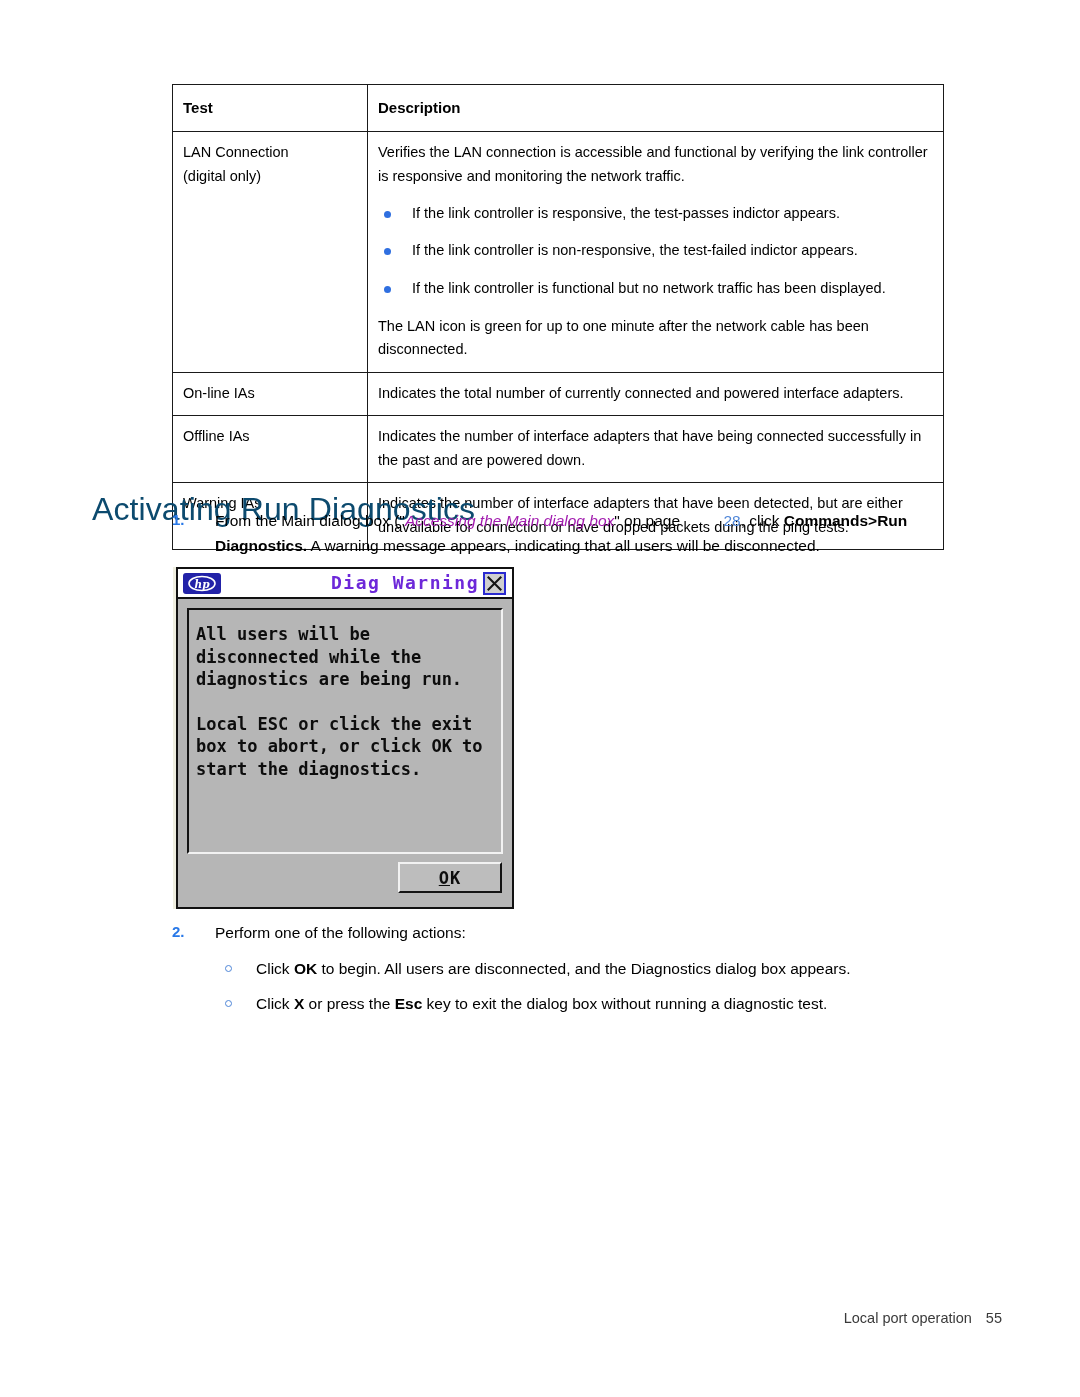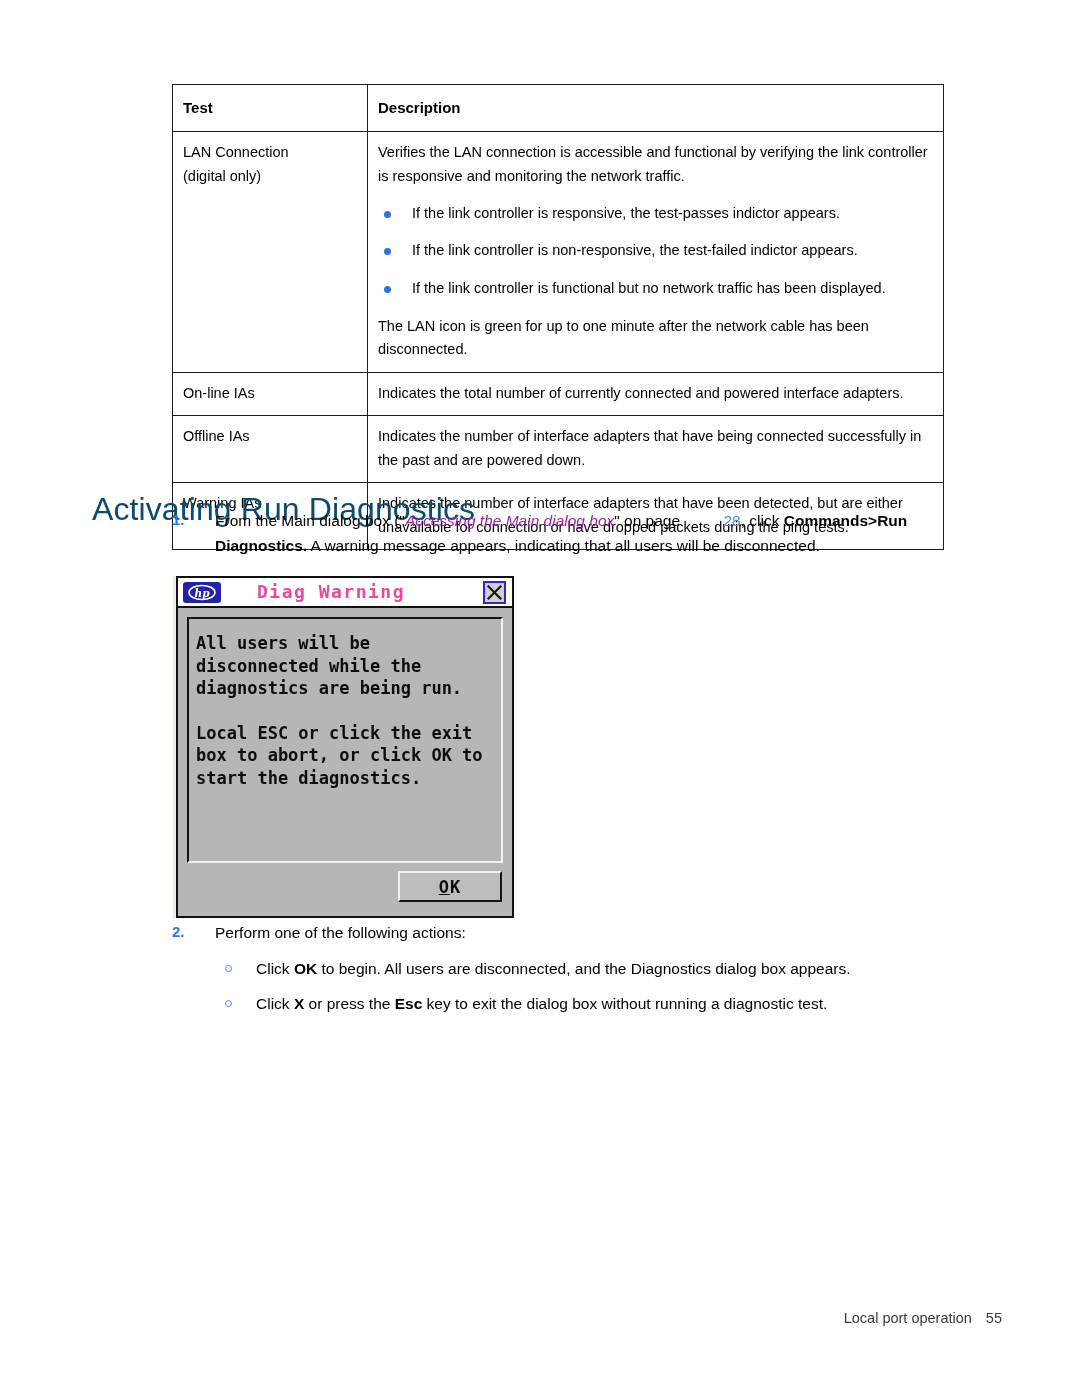"hp" .dialog { top: 14px -> 5px }
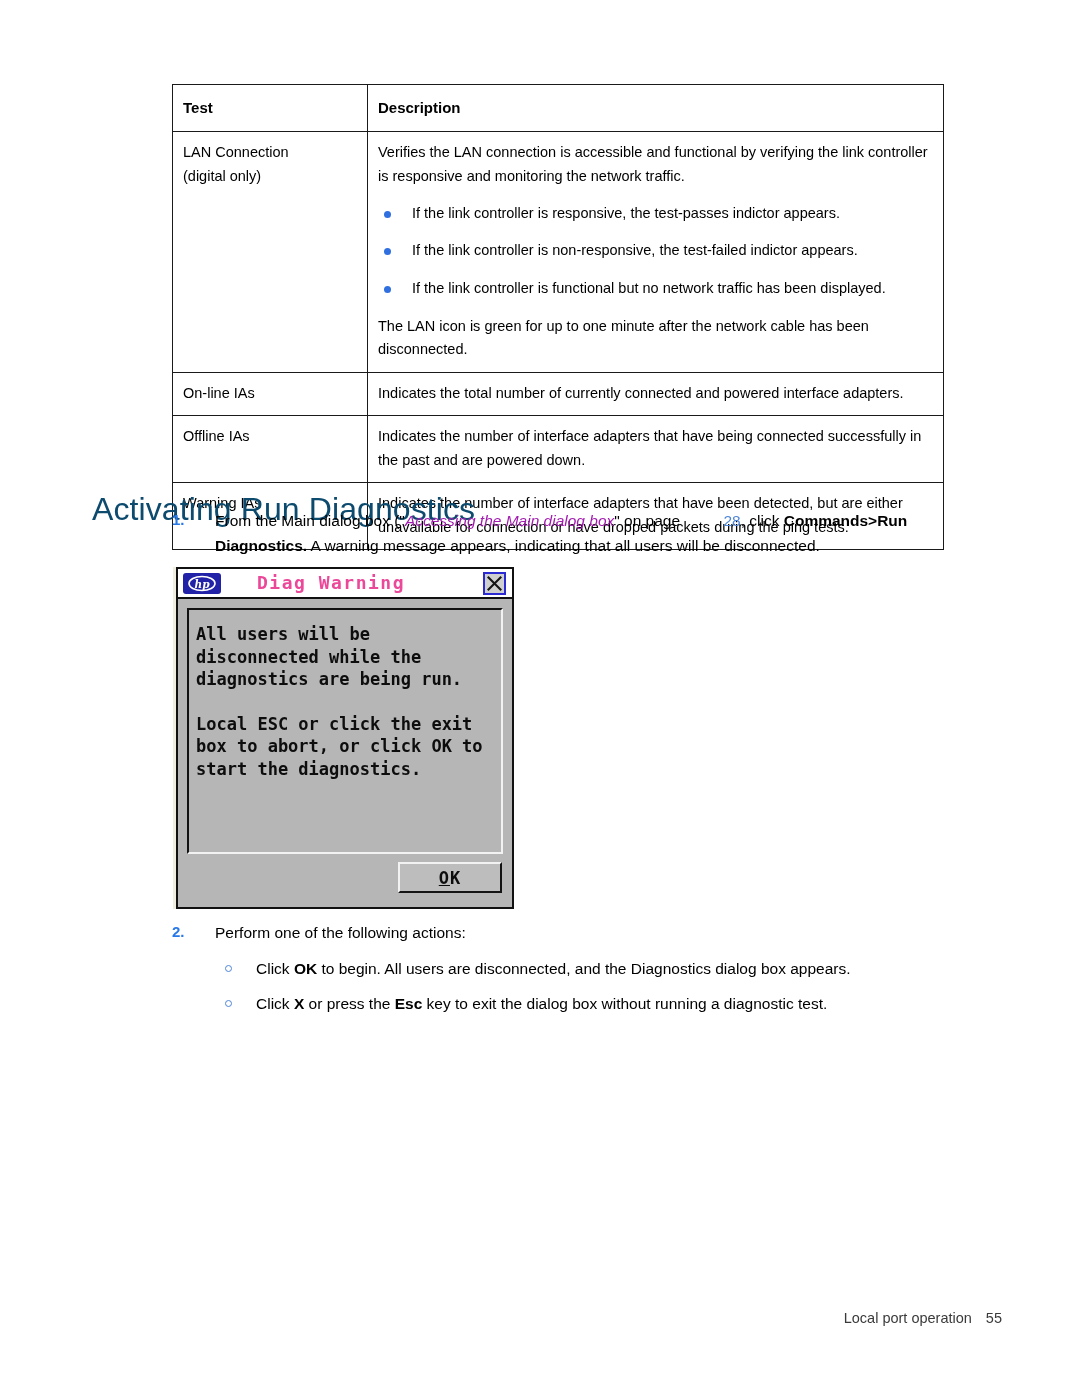"Diag Warning" .title-text { color: #ec4899 -> #6d28d9; text-align: left -> right }
